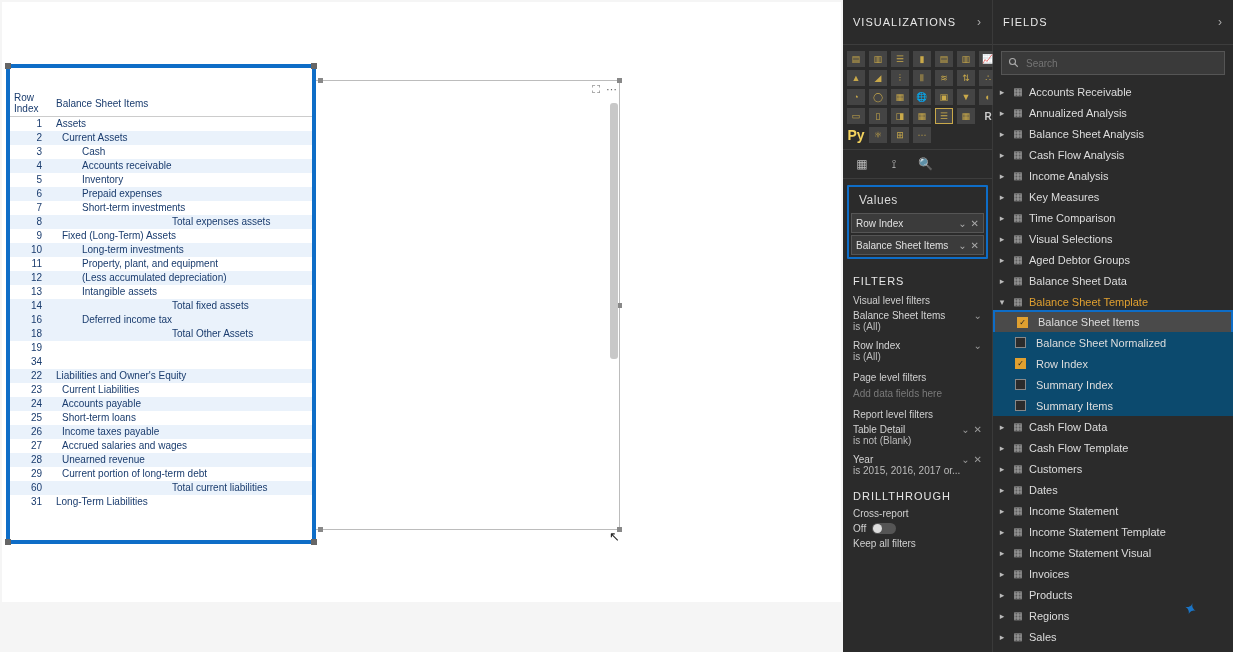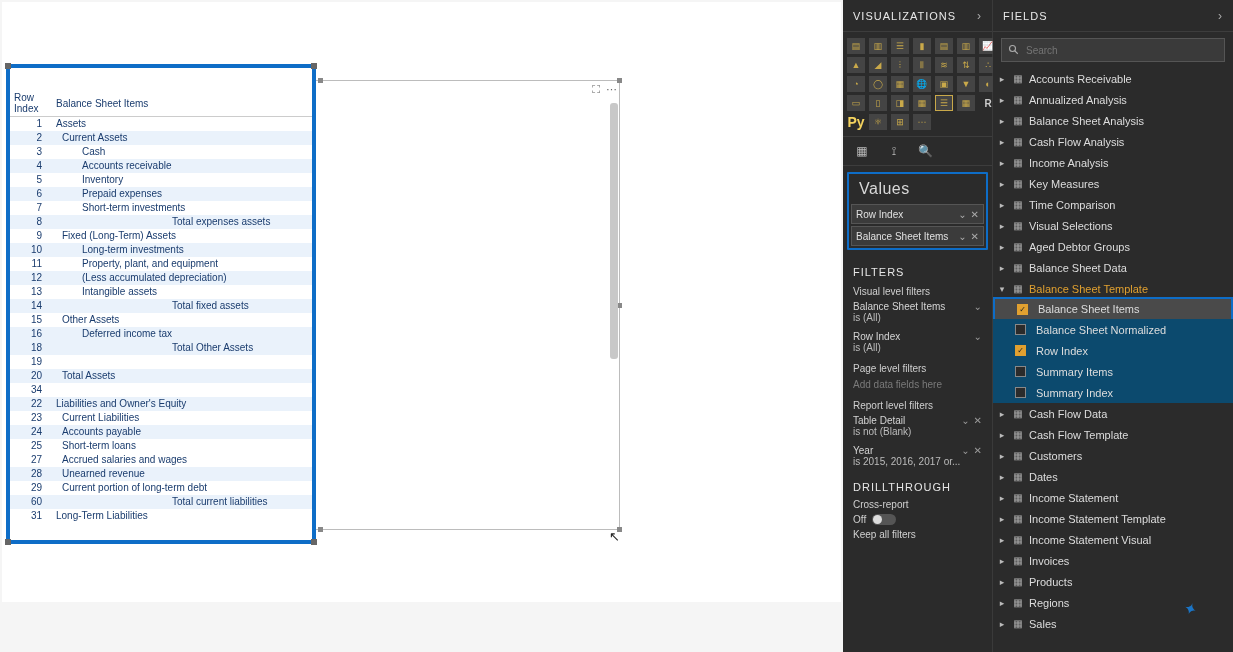"VISUALIZATIONS" .panel-header { height: 32px -> 45px }
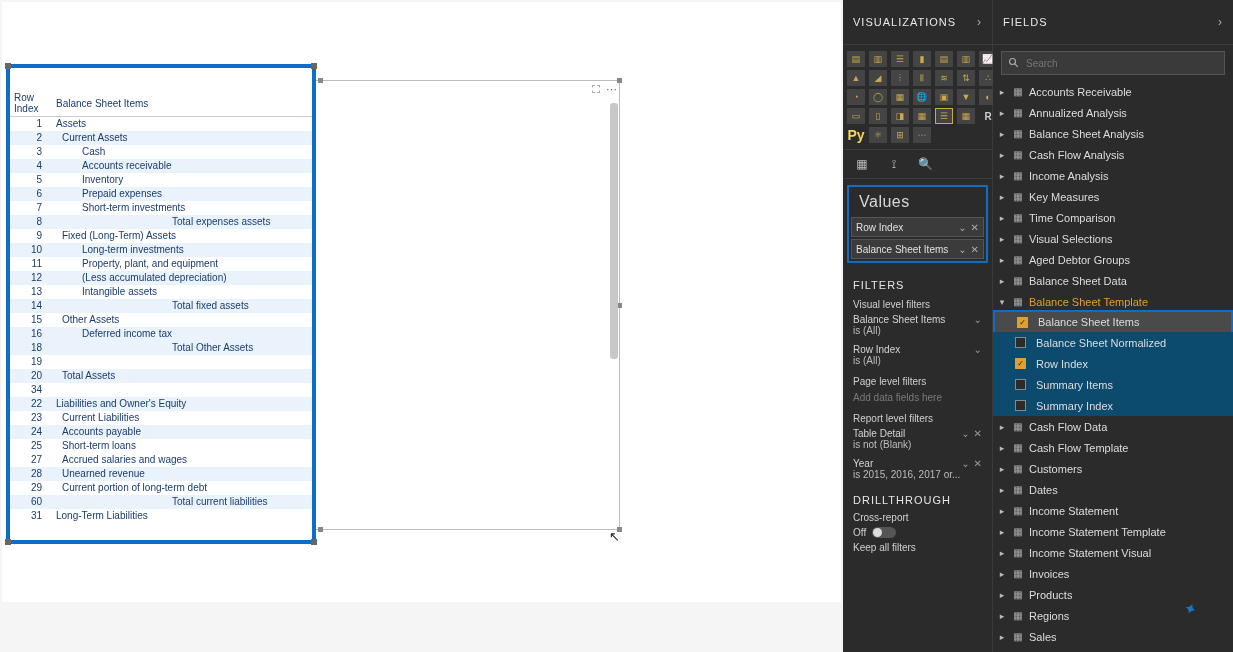"Values" .well-label { font-size: 16px -> 12px }
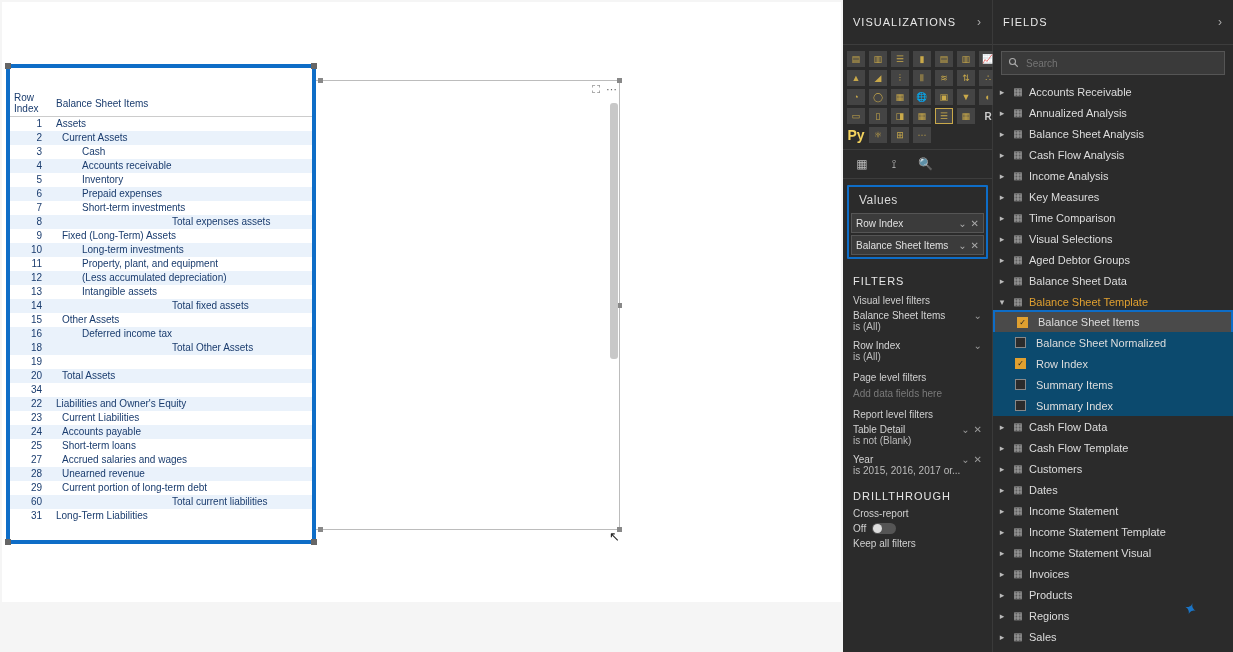"15" tr { html: <tr> <td>15</td> <td>Other Assets</td> </tr> -> none }
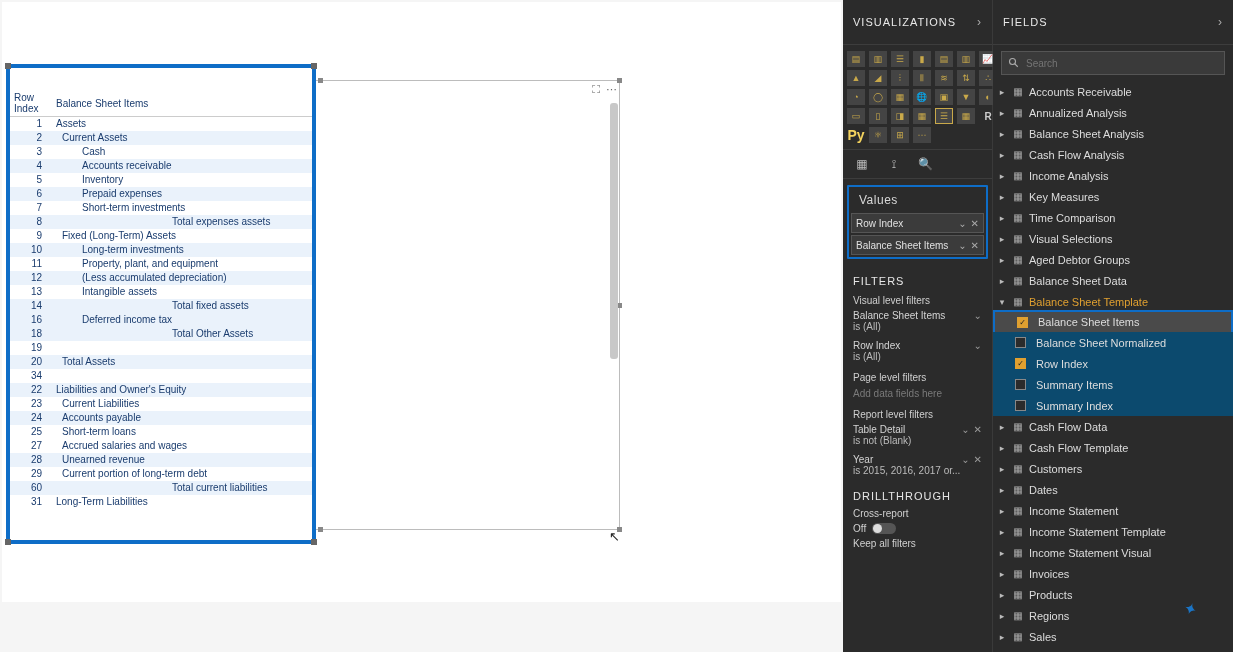"20" tr.alt { html: <tr> <td>20</td> <td>Total Assets</td> </tr> -> none }
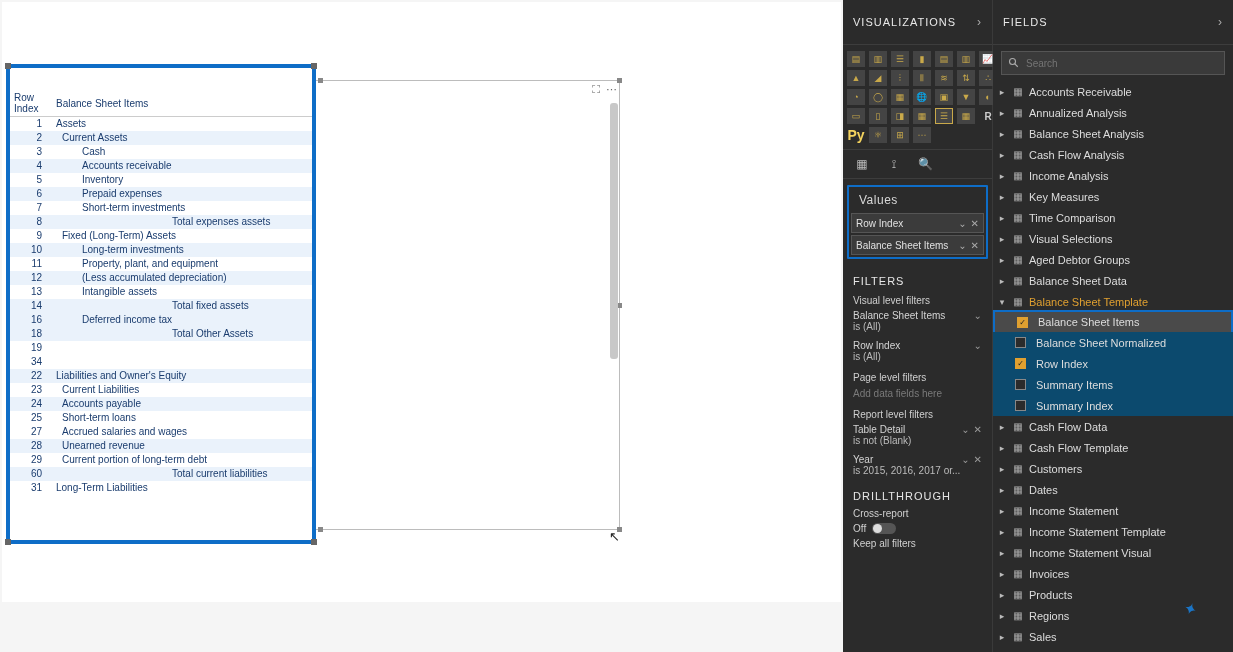"Summary Items" div.frow-item { order: before "Summary Index" -> after "Summary Index" }
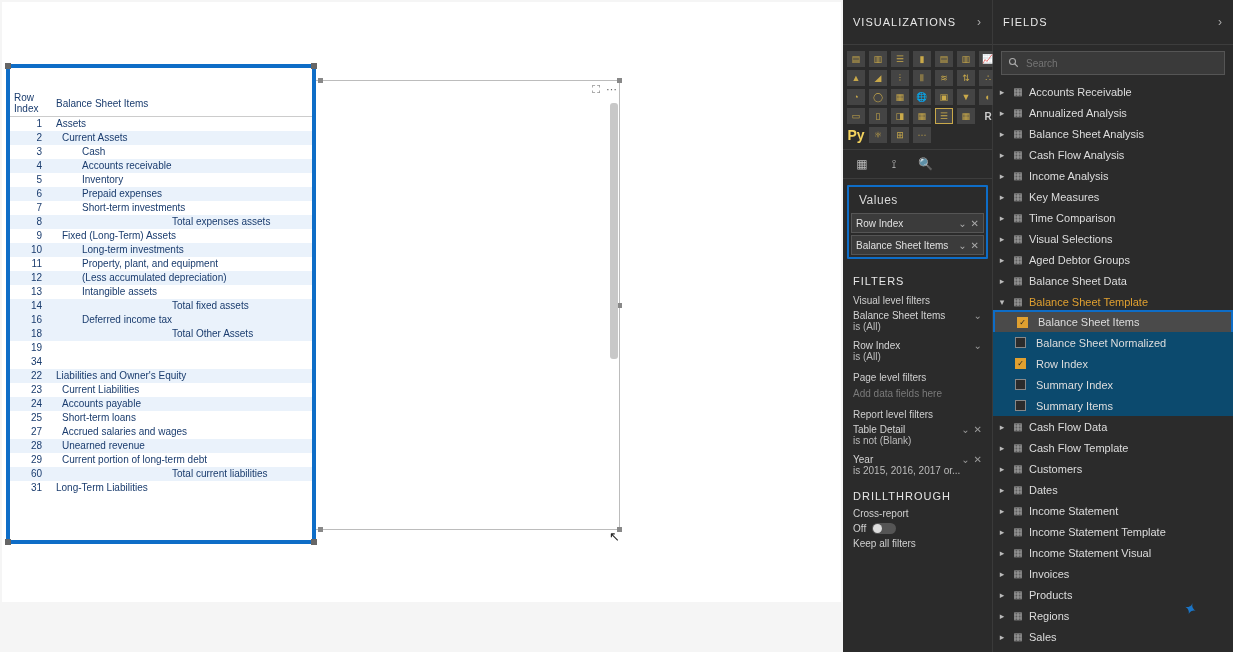"26" tr.alt { html: none -> <tr> <td>26</td> <td>Income taxes payable</td> </tr> }
